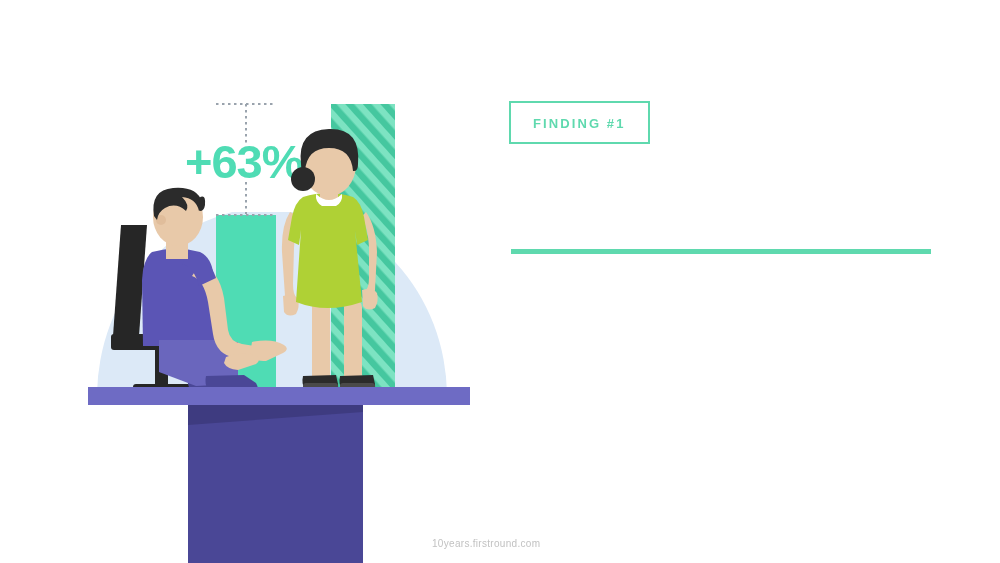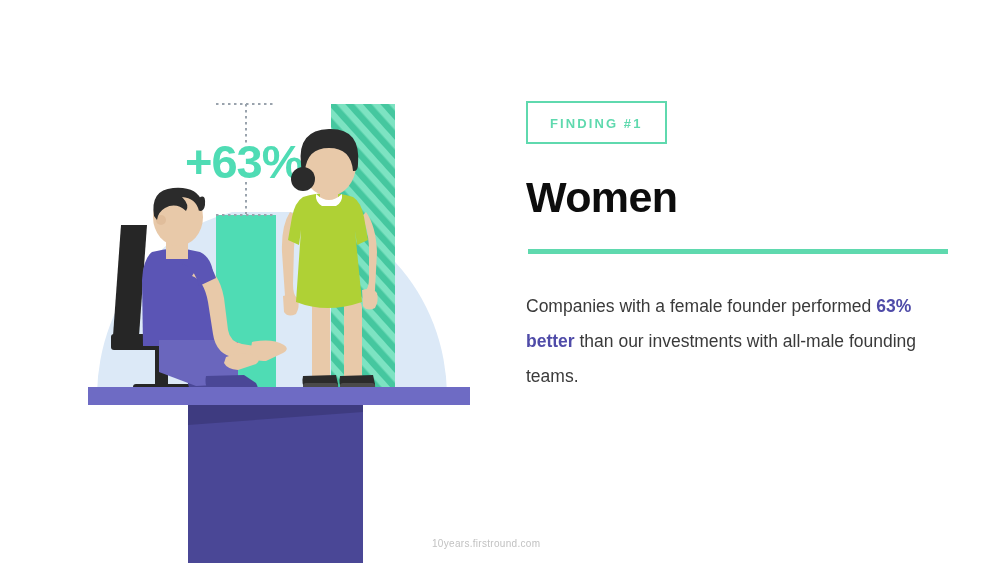"FINDING #1" .content { left: 526px -> 509px; text-align: none -> right }
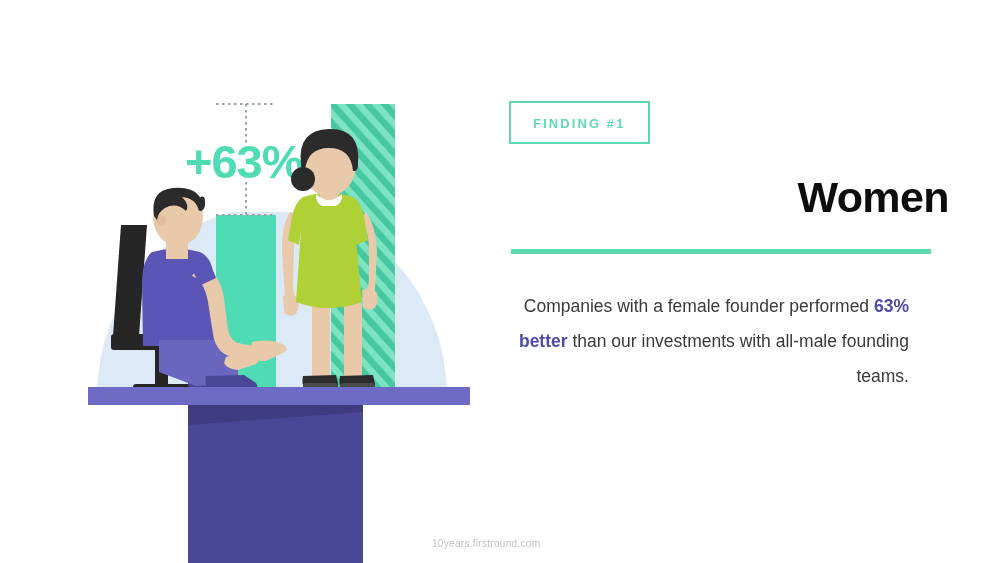"Women" span.l1 { html: <span>Women</span> -> none }
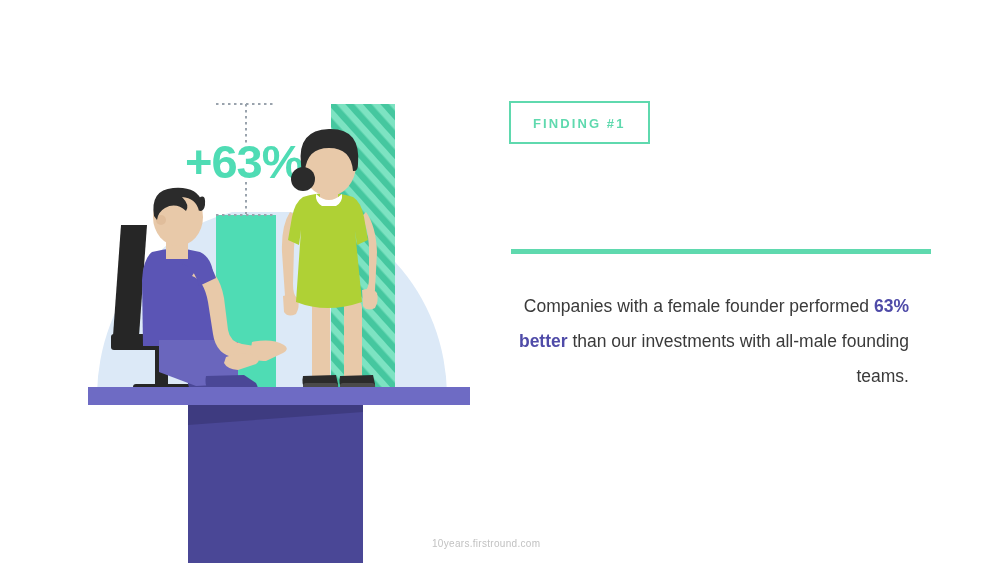"Companies with a female founder" p.body-copy { html: <p><span>Companies with a female founder performed </span><span>63% better</span><span> than our investments with all-male founding teams.</span></p> -> none }
